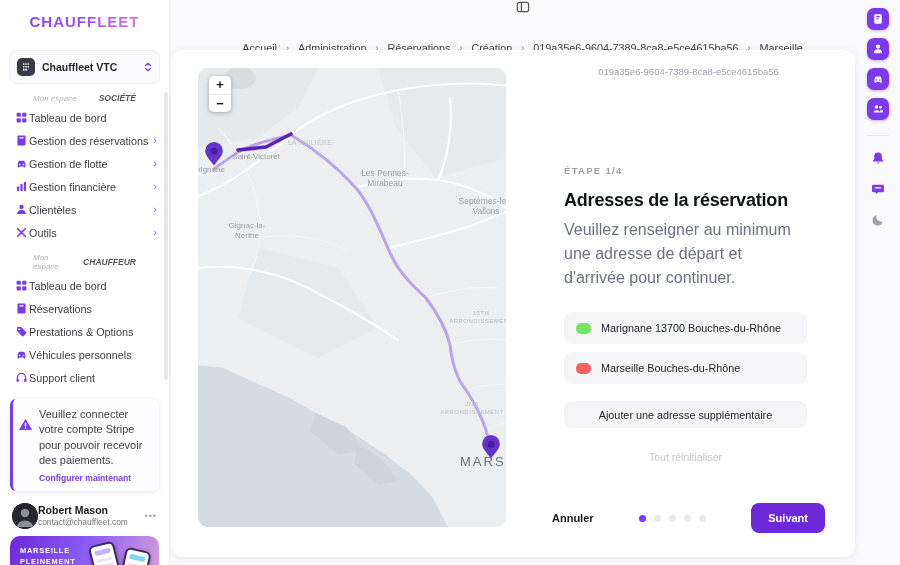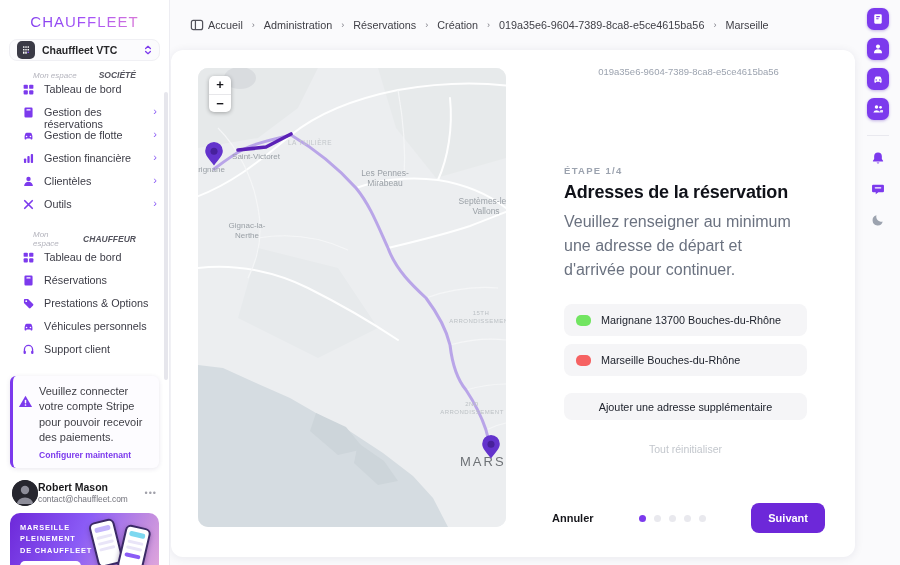"CHAUFFLEET" .logo { font-weight: 400 -> 700; margin: 13px 0 9px -> 13px 0 20px }
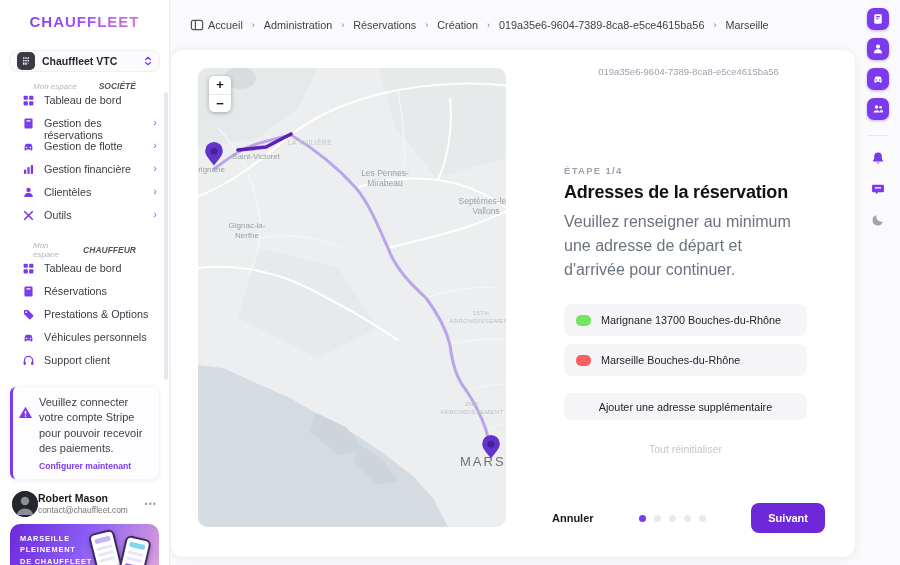"Accueil" .topbar { flex-direction: none -> column; gap: 4px -> 28px }
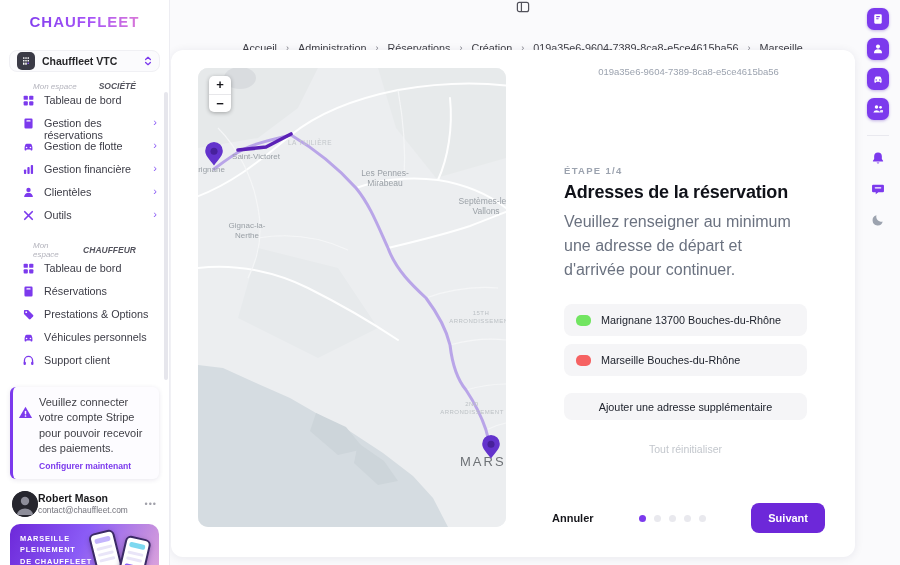"Chauffleet VTC" .workspace { height: 22px -> 34px }
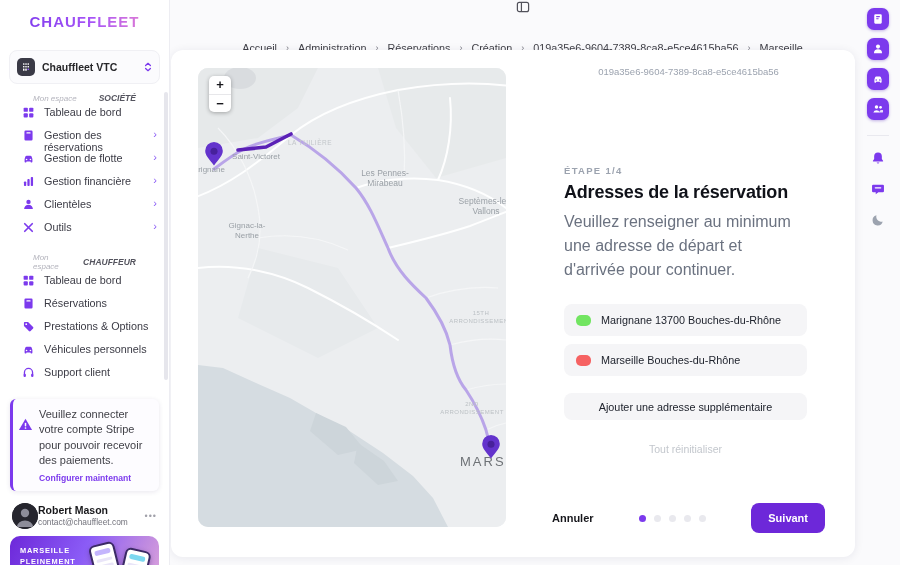"Tableau de bord" .nav-item { align-items: none -> center; gap: 9px -> 1px; padding: 0 12px 0 22px -> 0 12px 0 15px }
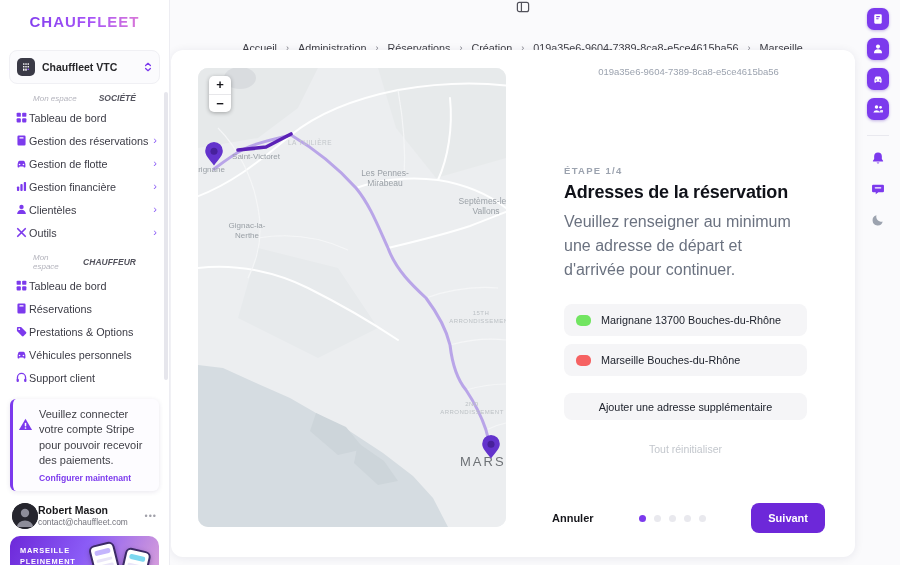"Adresses de la réservation" .wiz-title { margin-top: 6px -> 14px }
